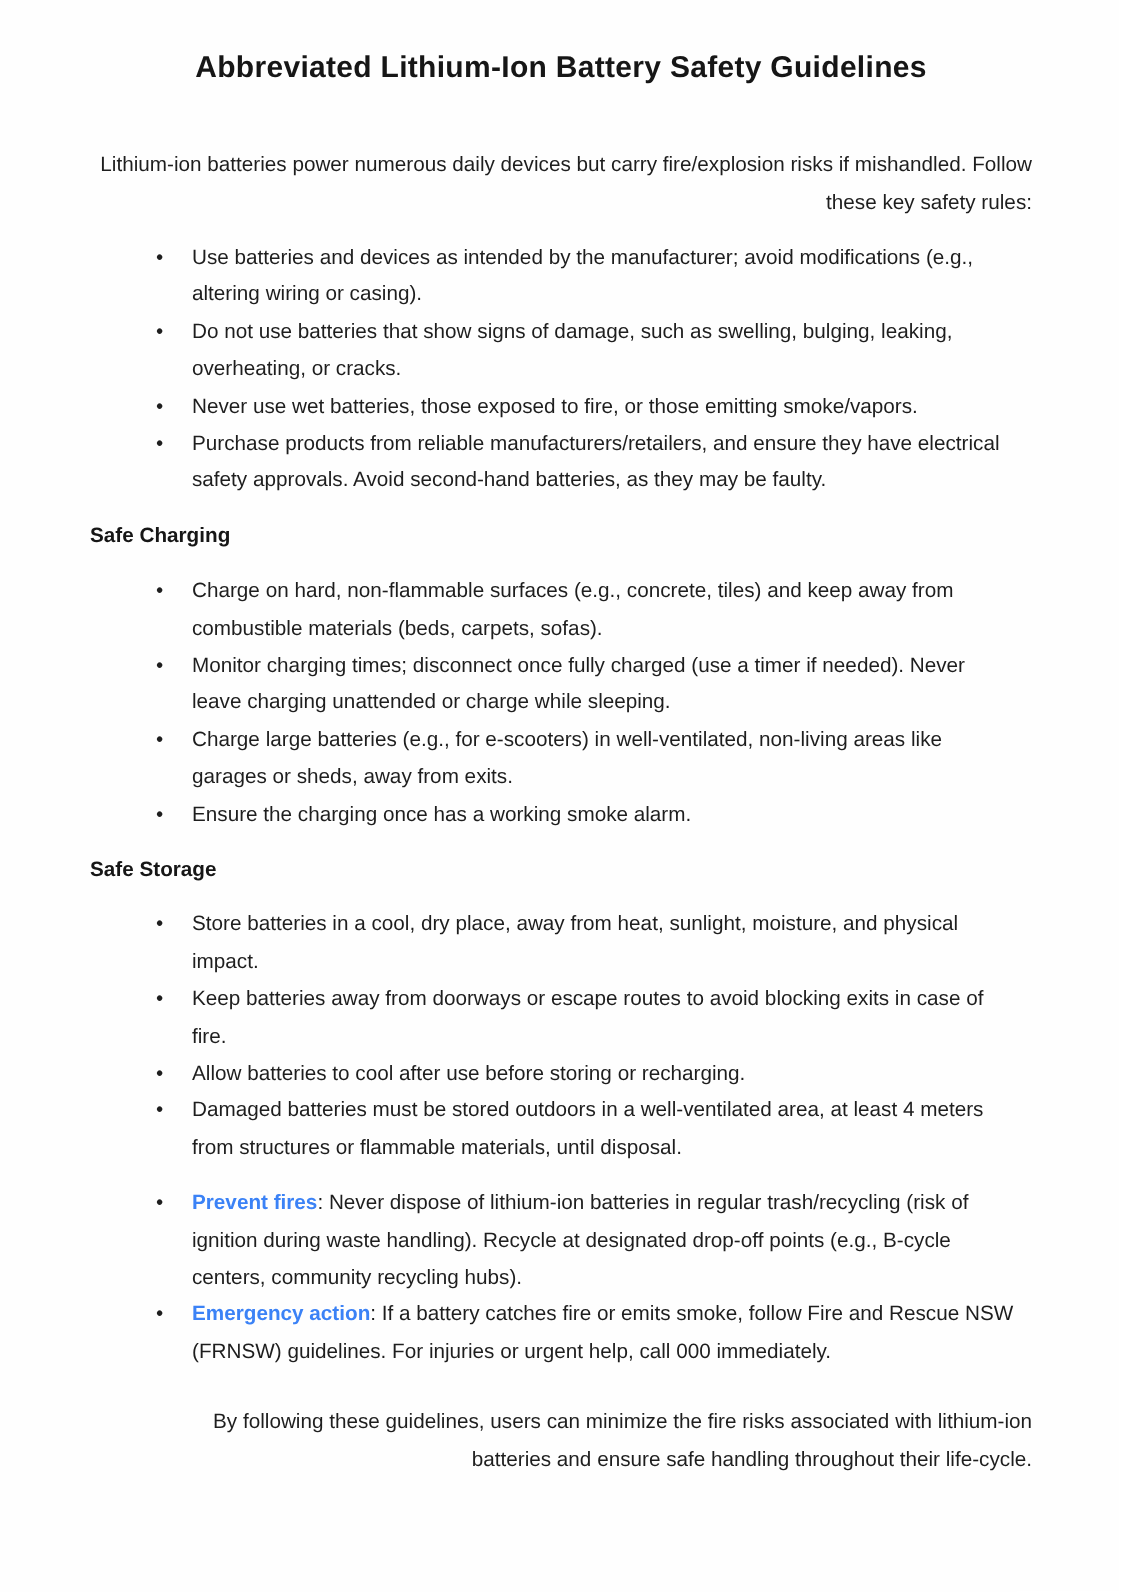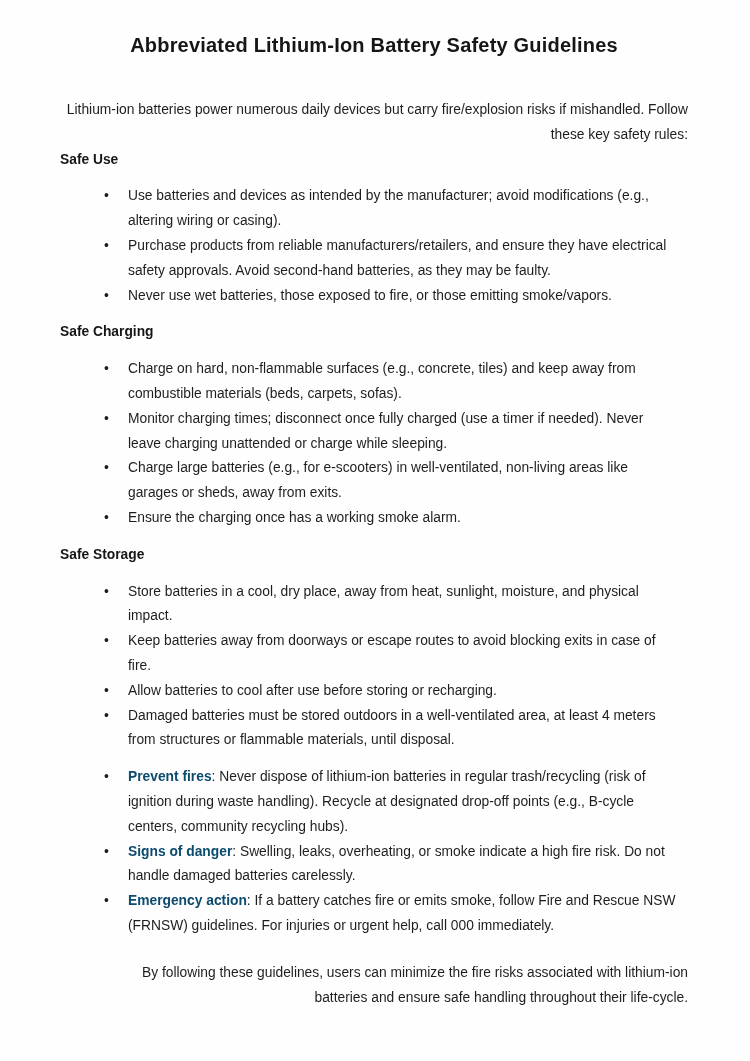"Safe Use" h2.section-heading { html: <h2>Safe Use</h2> -> none }
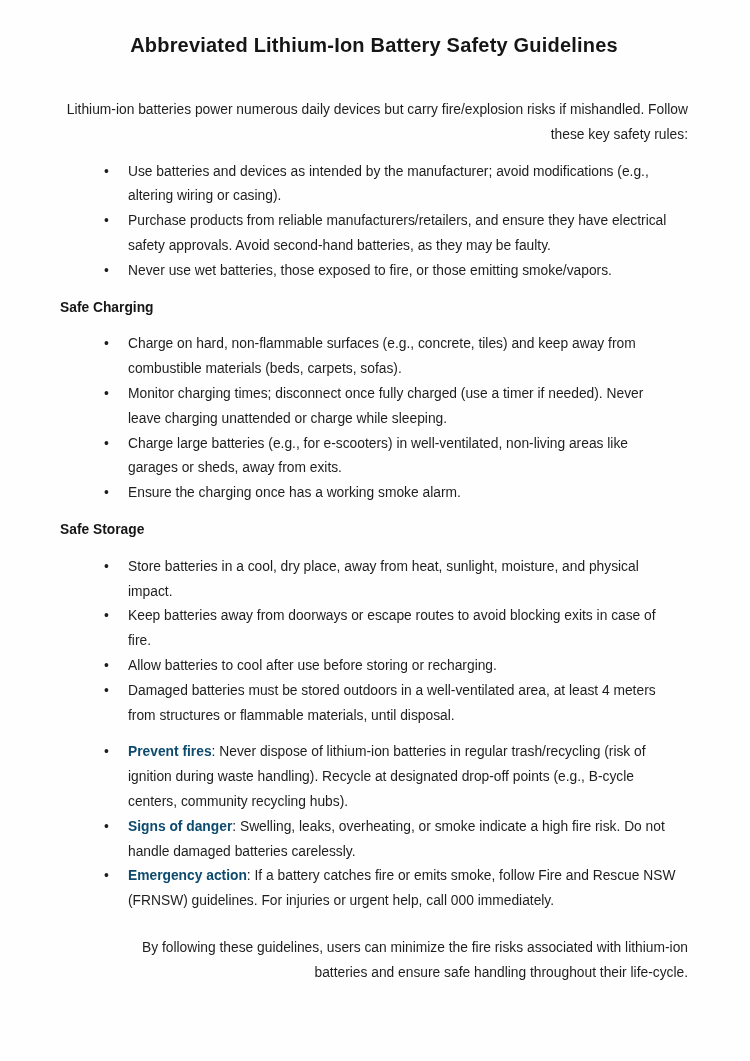"Do not use batteries that" li { html: none -> <li><span>Do not use batteries that show signs of damage, such as swelling, bulging, leaking, overheating, or cracks.</span></li> }
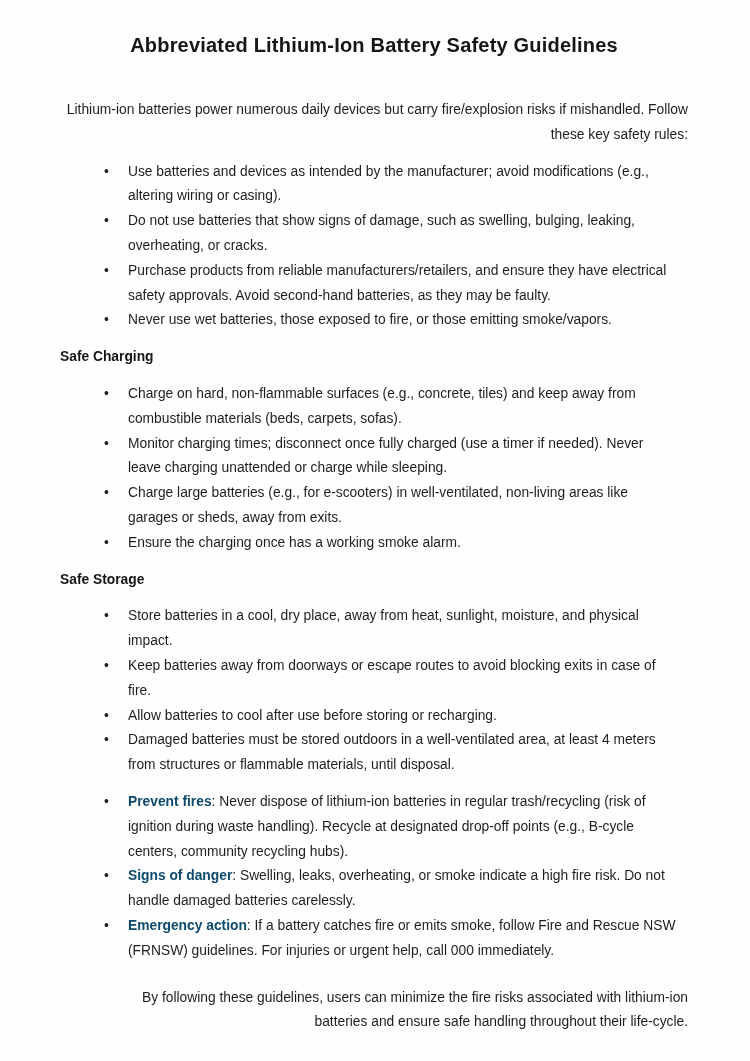"Purchase products from reliable" li { order: before "Never use wet batteries, those" -> after "Never use wet batteries, those" }
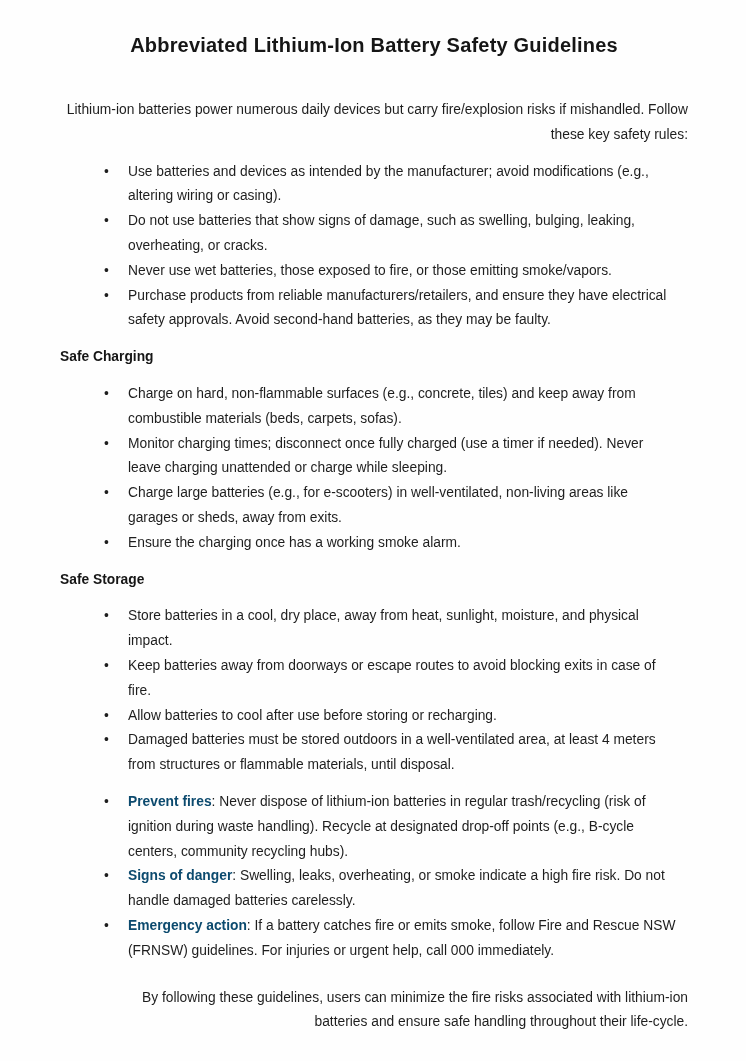"Prevent fires" .lead { color: #0c4a6e -> #3b82f6 }
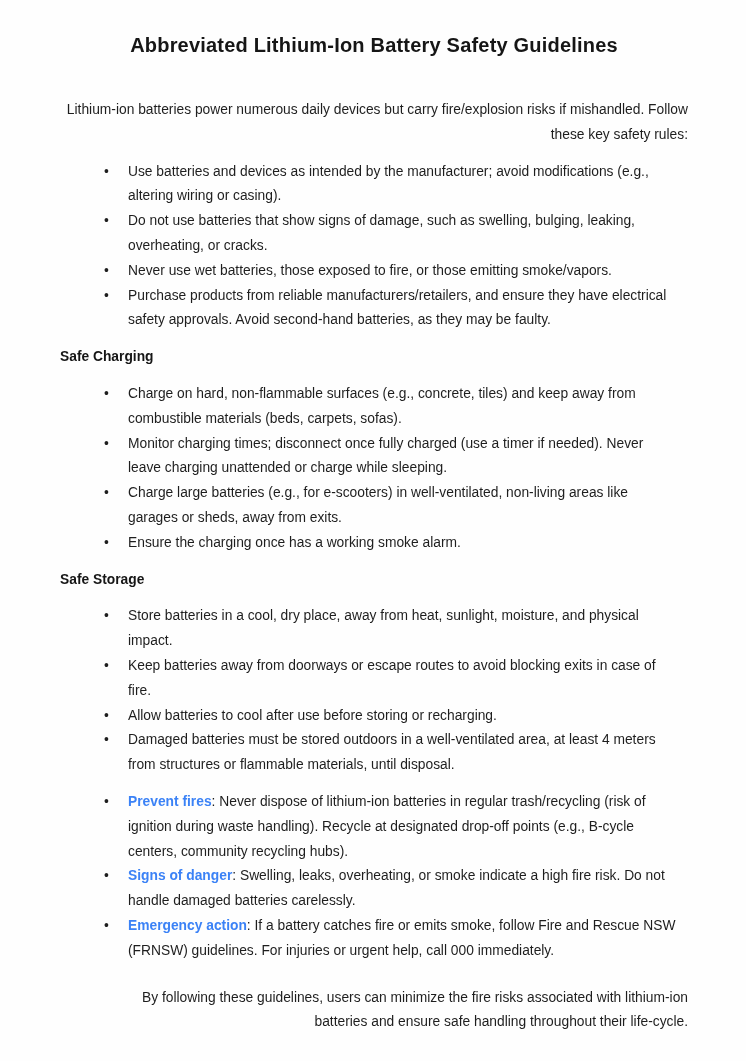"Signs of danger: Swelling, leaks," li { html: <li> <span>Signs of danger</span><span>: Swelling, leaks, overheating, or smoke indicate a high fire risk. Do not handle damaged batteries carelessly.</span> </li> -> none }
